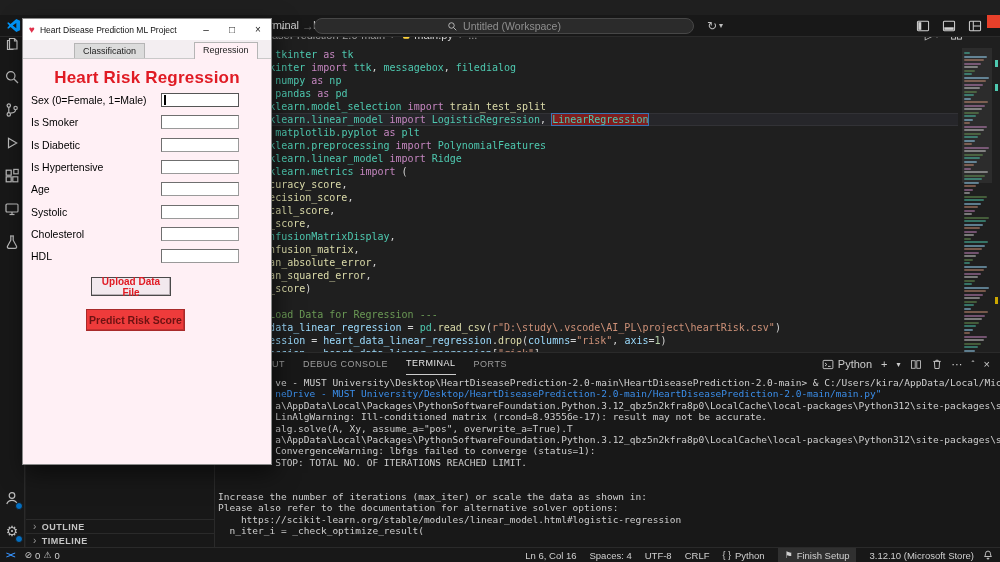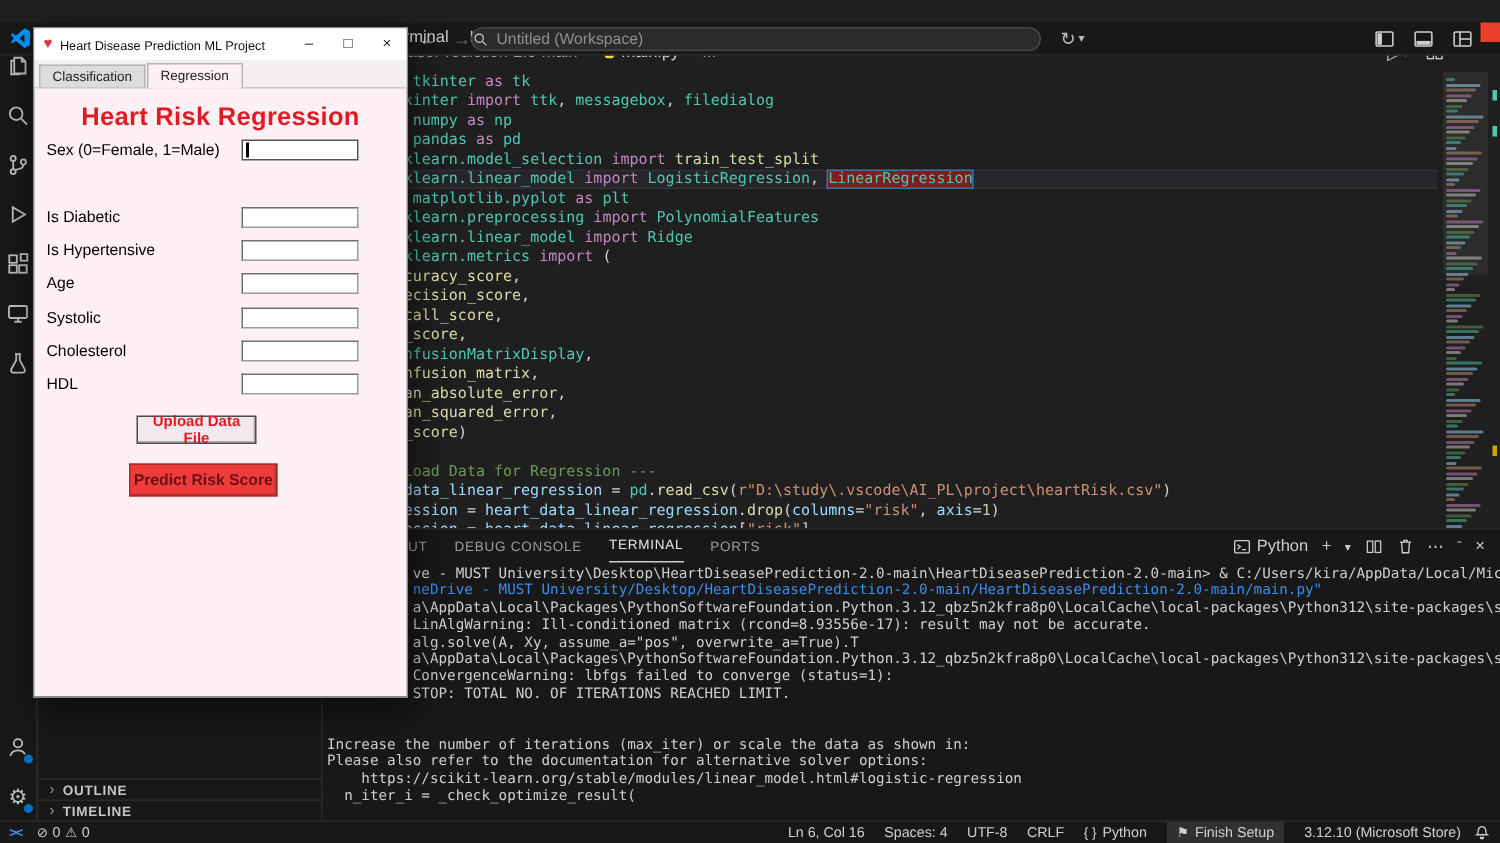"Untitled (Workspace)" .command-center { justify-content: none -> center }
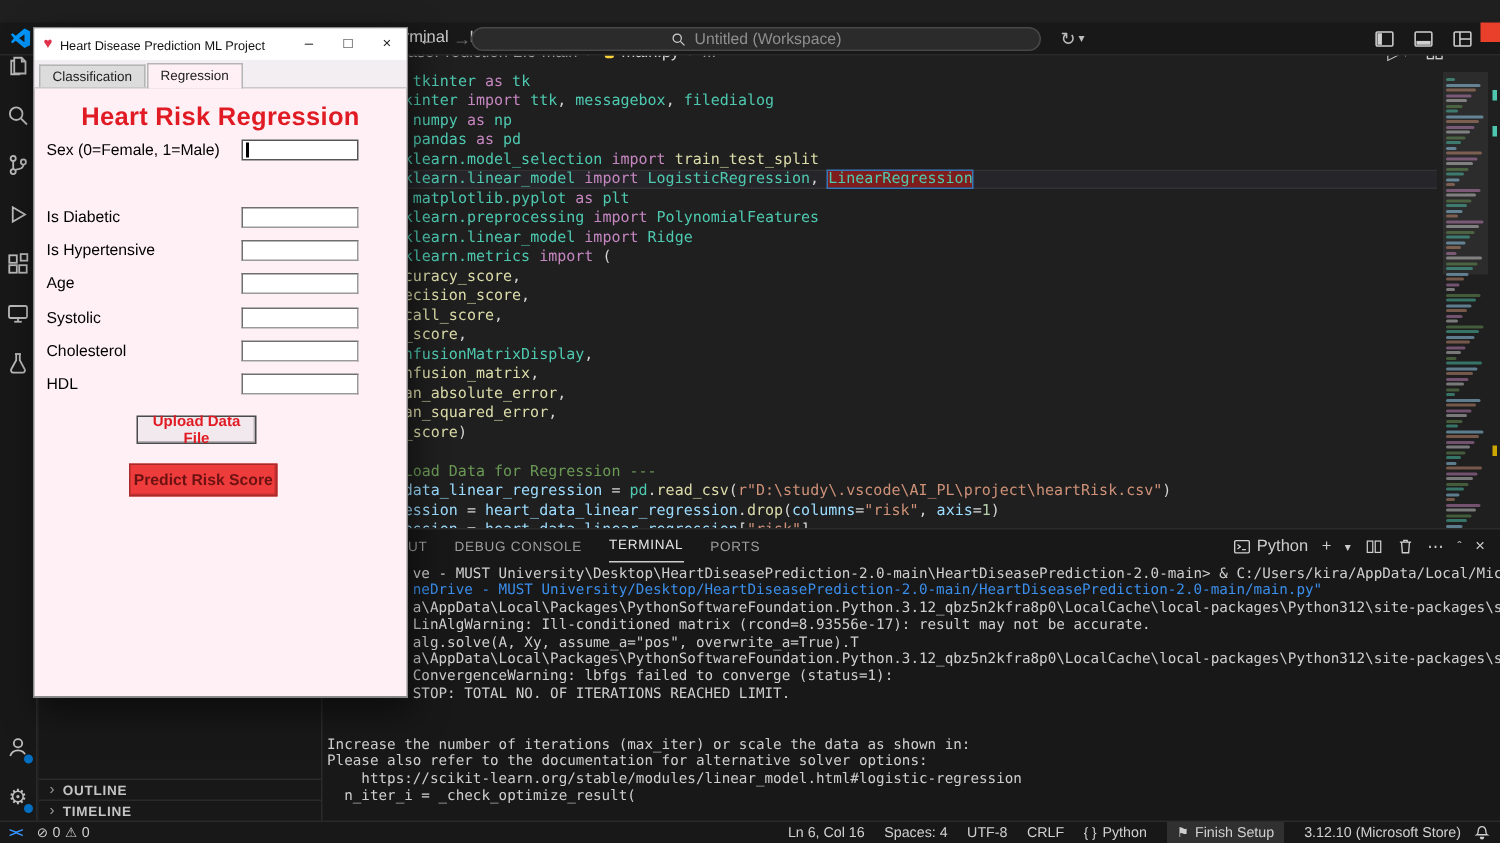"Classification" .app-tab { margin-left: none -> 48px }
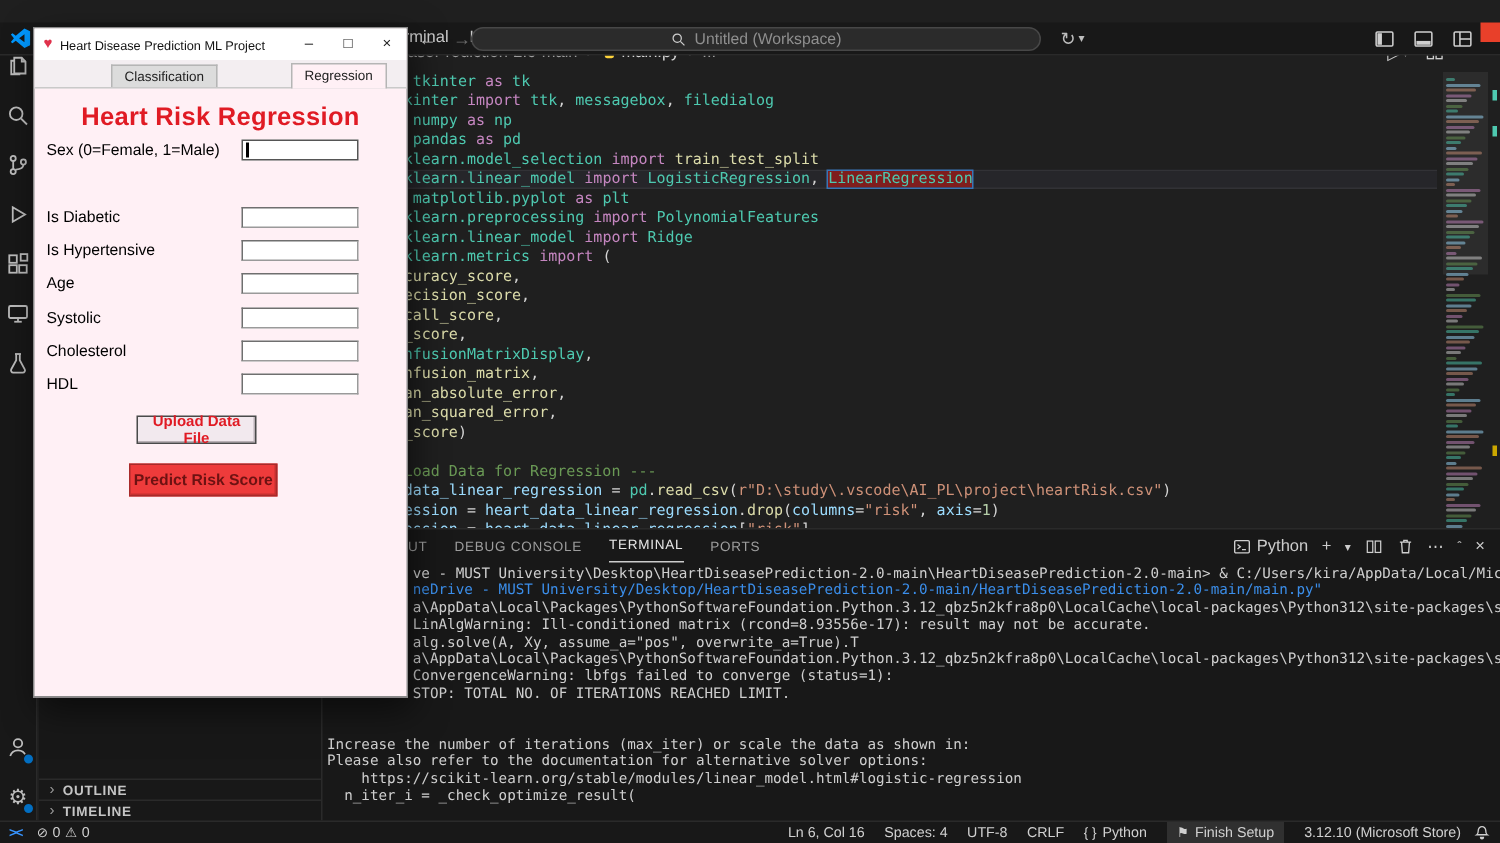"Is Smoker" div.form-row { html: none -> <div> <span>Is Smoker</span> <input> </div> }
